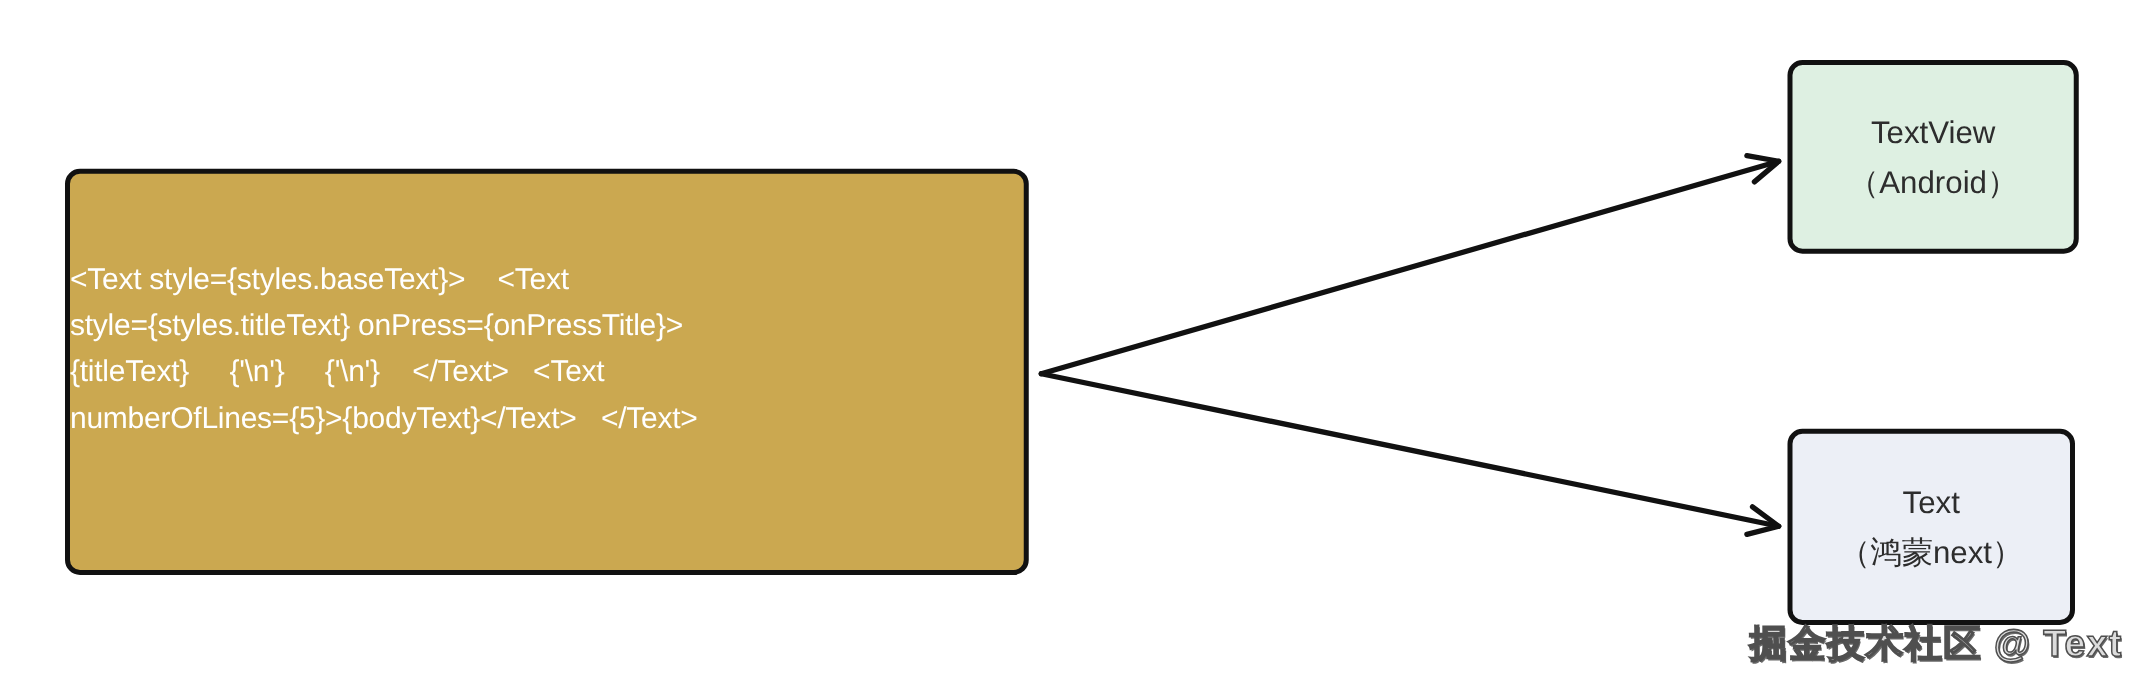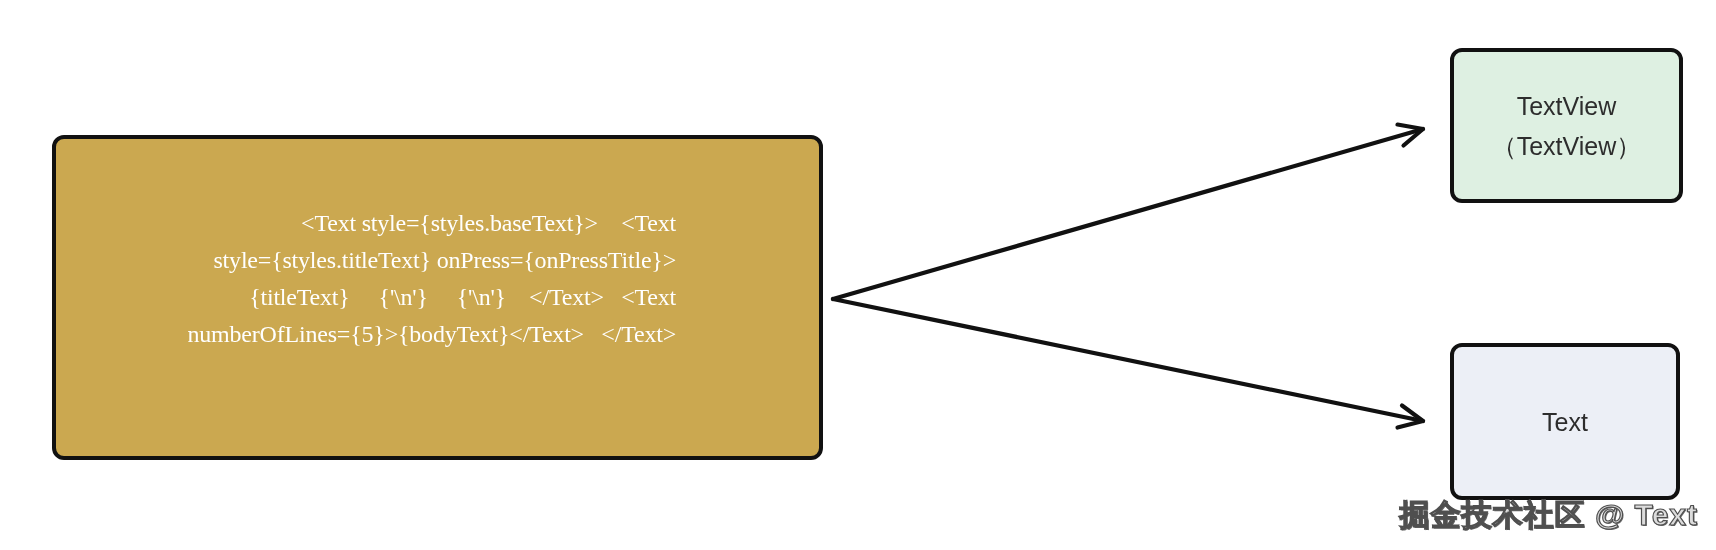"TextView" .node.target { margin-left: 20px -> none }
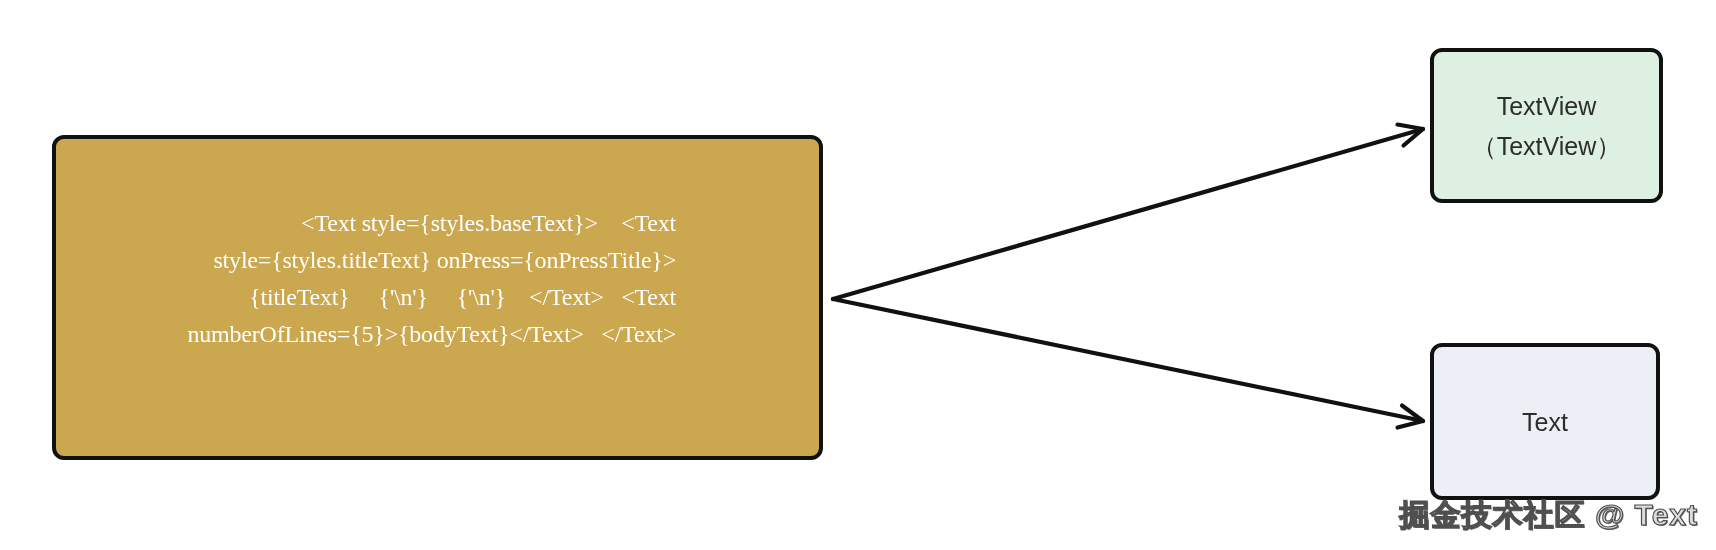"（TextView）" div { text: TextView -> Android }
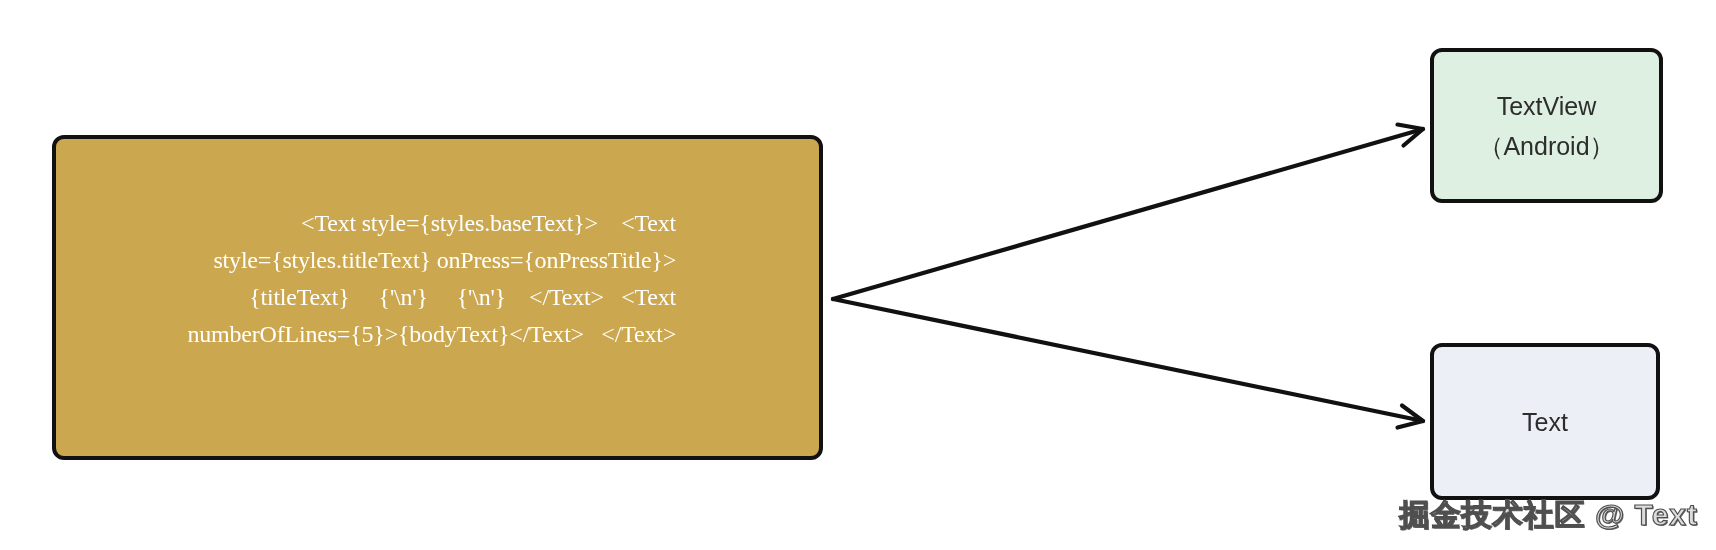"<Text style={styles.baseText}> <Text" .source .code { font-family: Liberation Serif, serif -> none; text-align: right -> left }
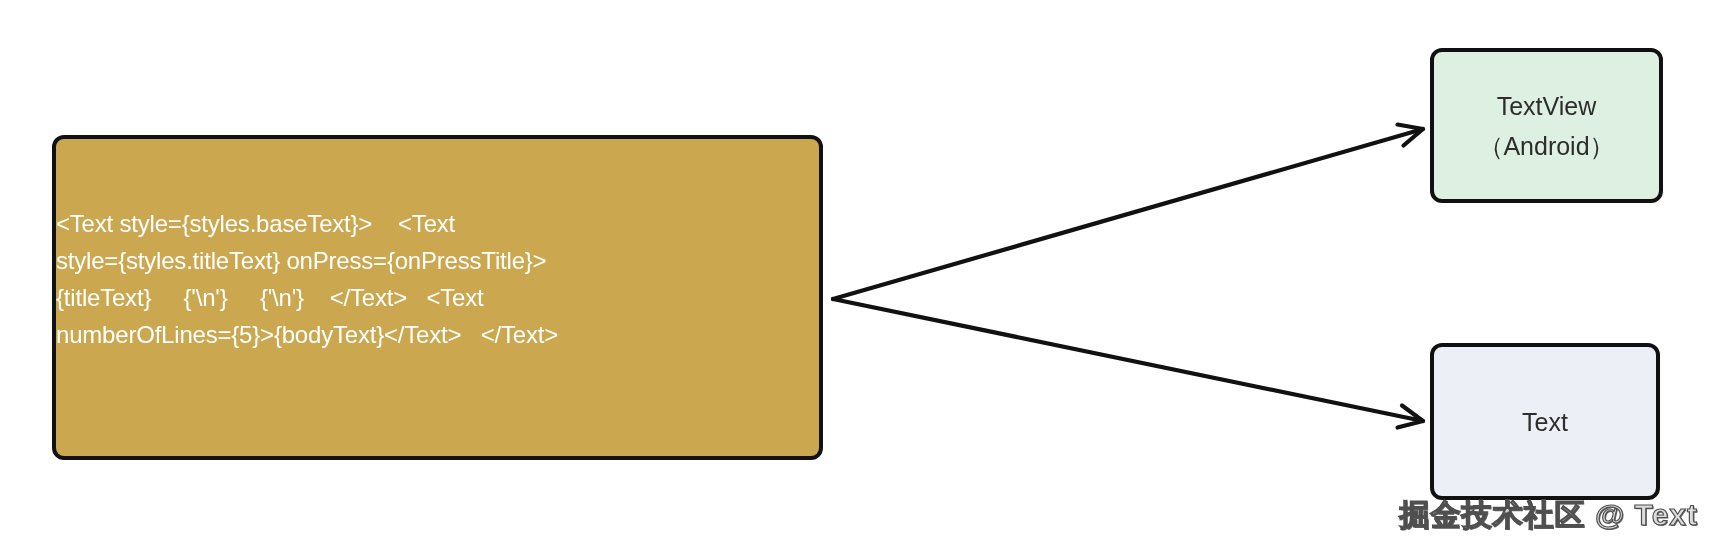"（鸿蒙next）" div { html: none -> <div>（鸿蒙next）</div> }
